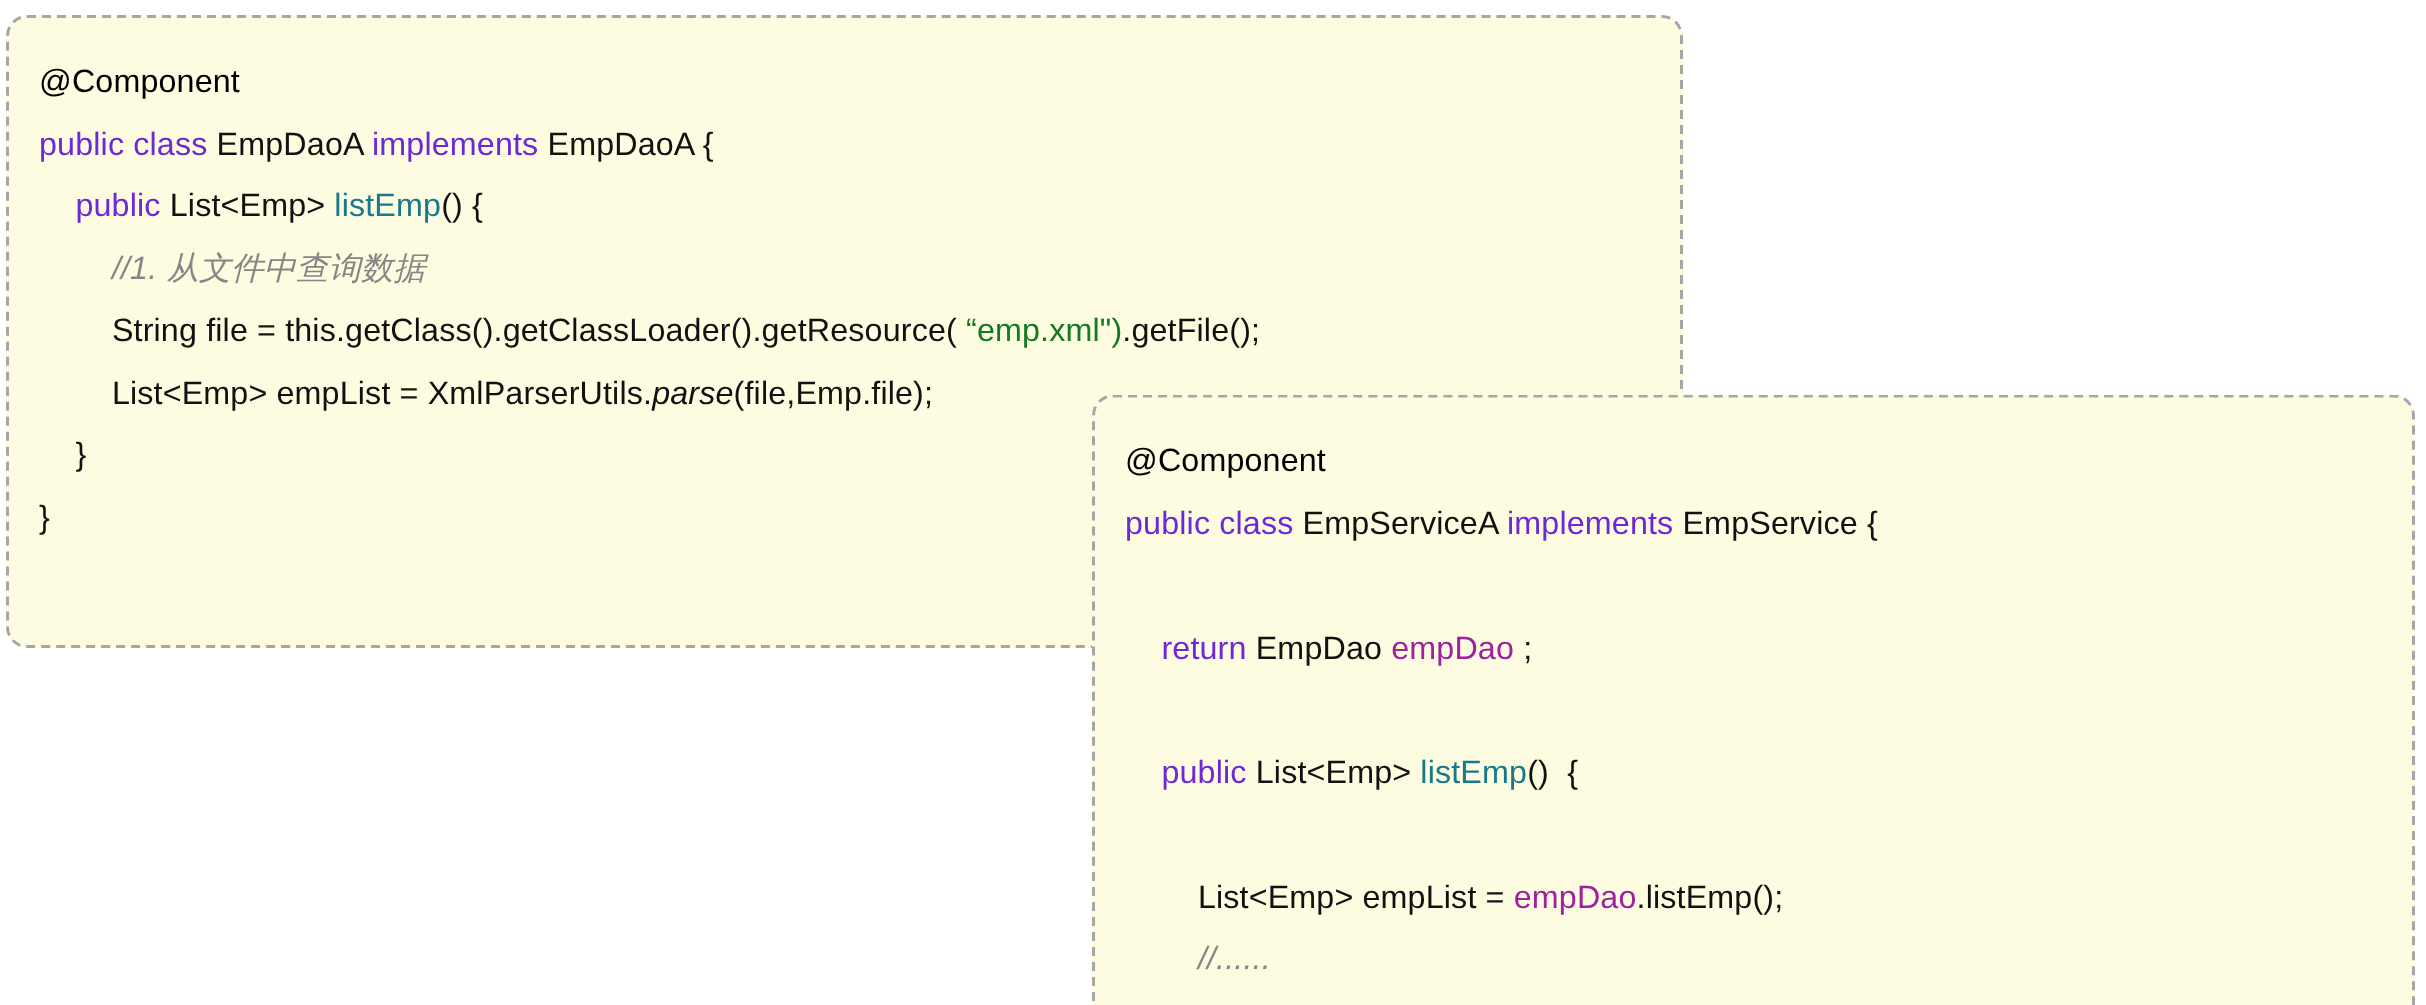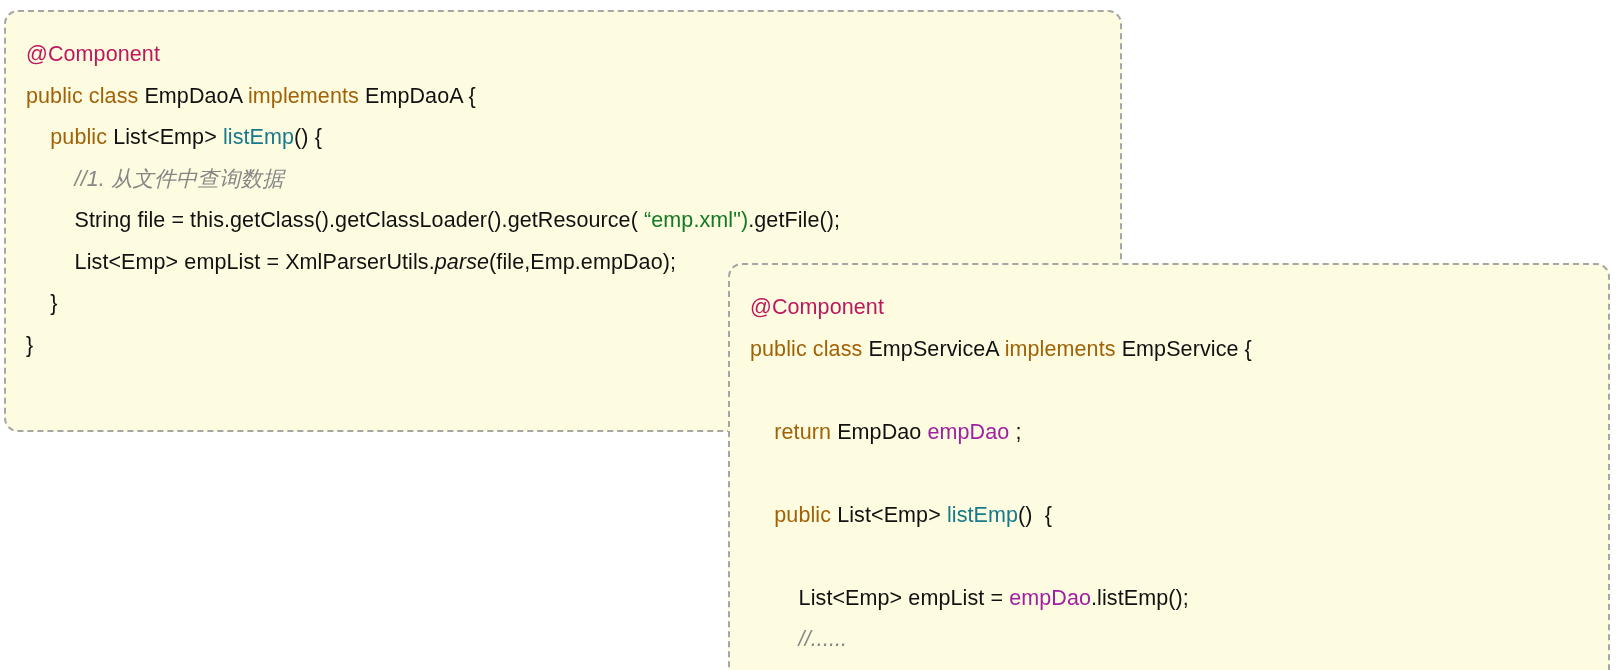"@Component" .tok-annotation { color: #be185d -> #000000 }
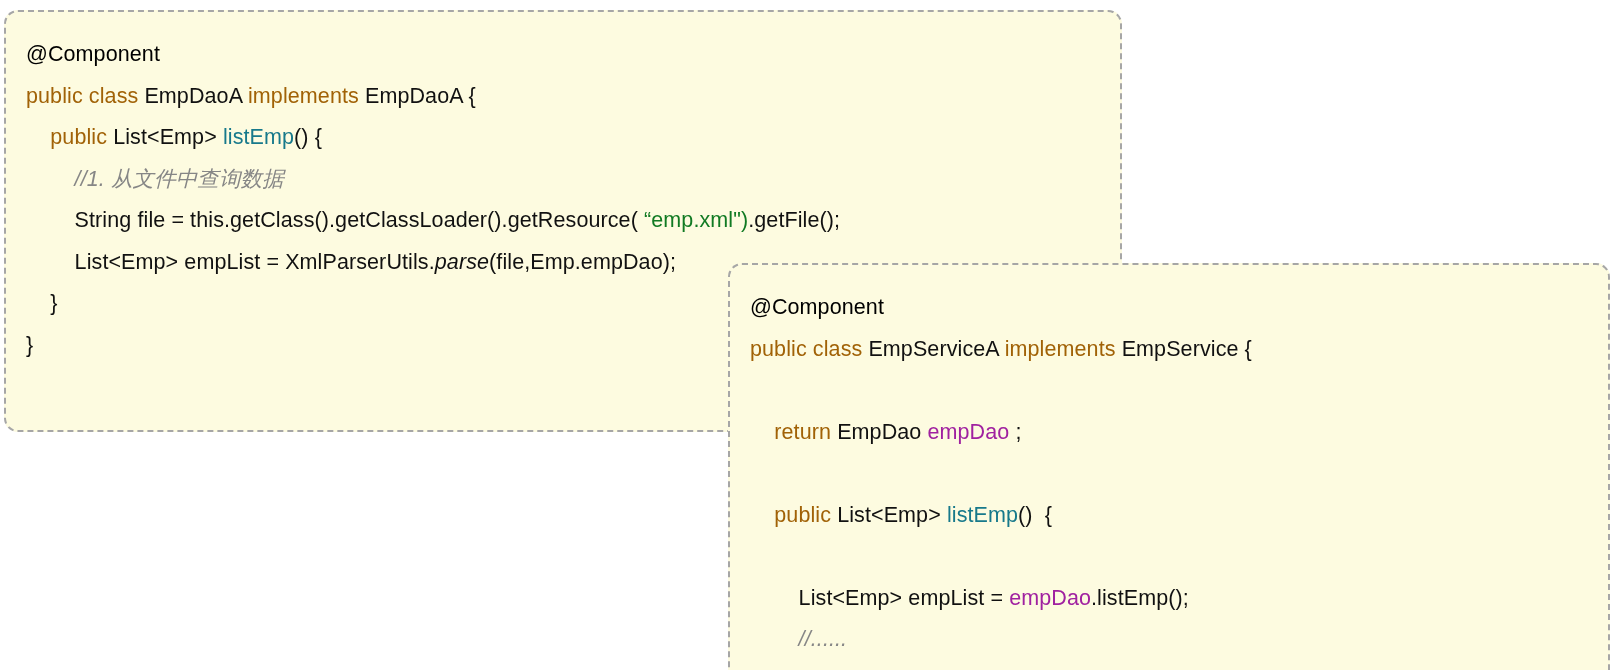"public class" .tok-keyword { color: #a16207 -> #6d28d9 }
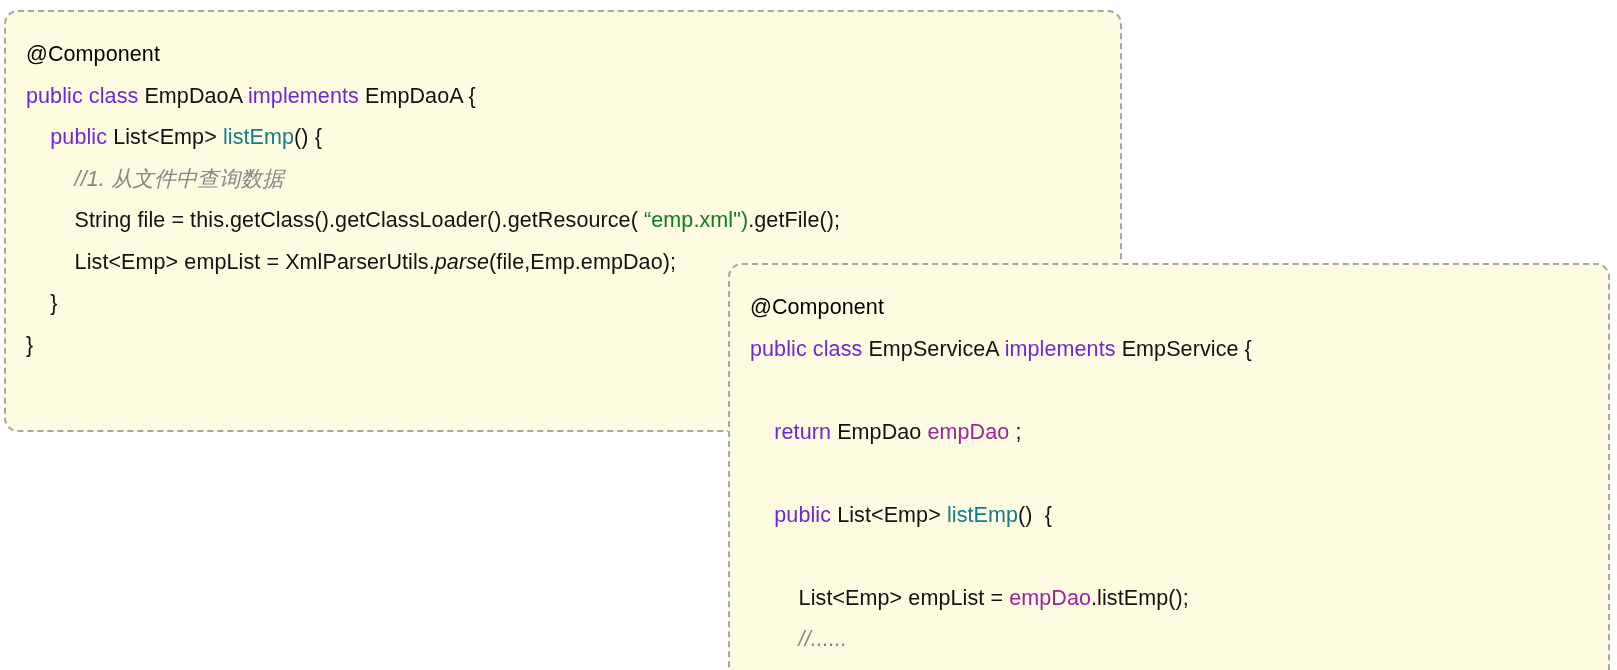"(file,Emp.empDao);" span.tok-plain { text: file,Emp.empDao -> file,Emp.file }
